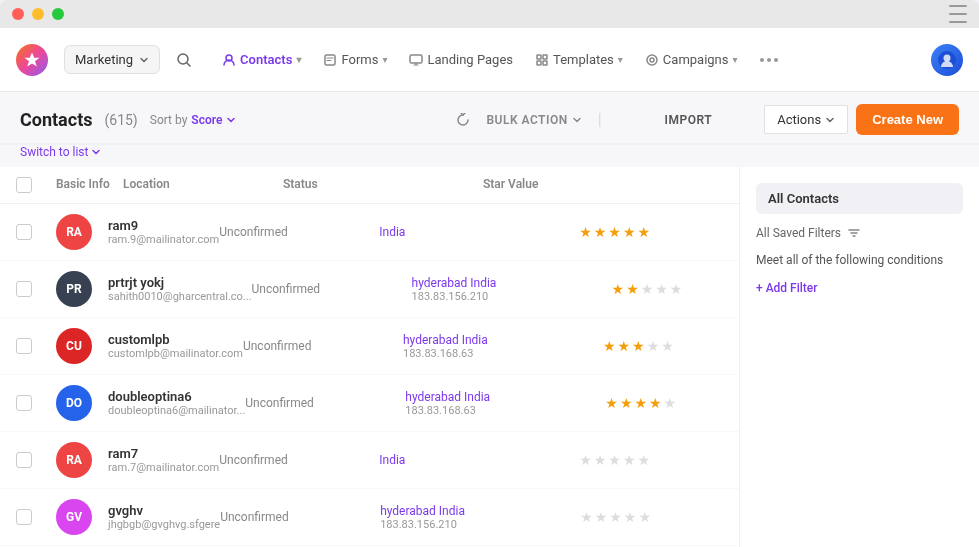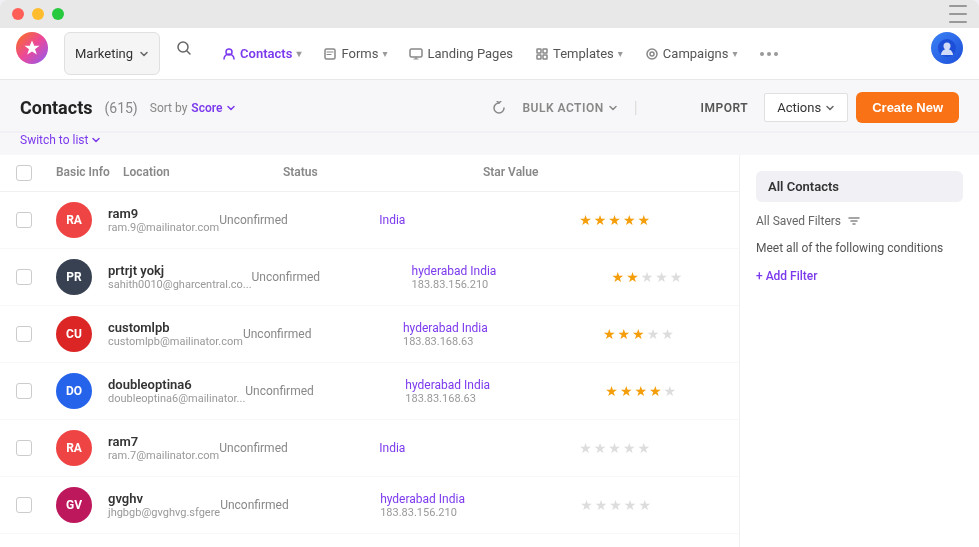"Marketing" .top-nav { align-items: none -> center; height: 52px -> 64px }
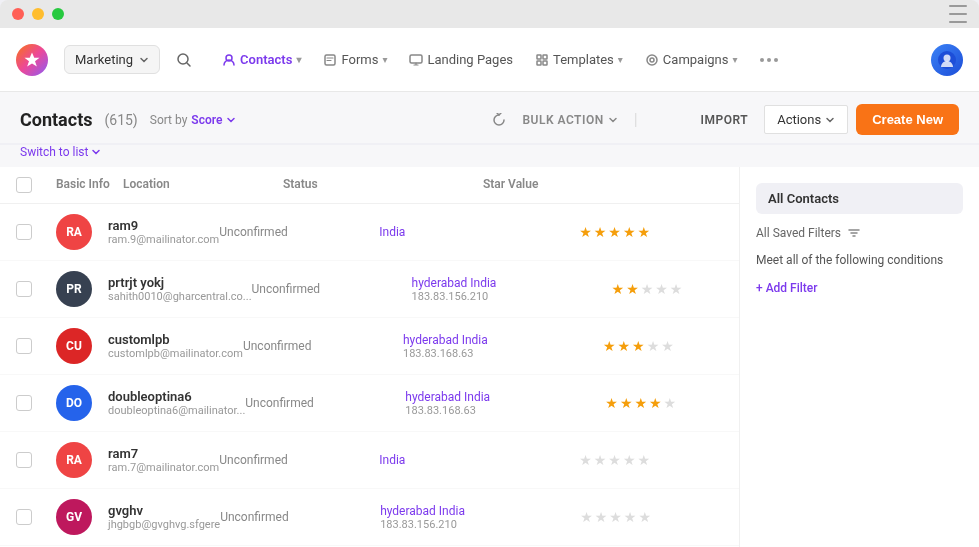"Actions" .actions-btn { margin-left: none -> 36px }
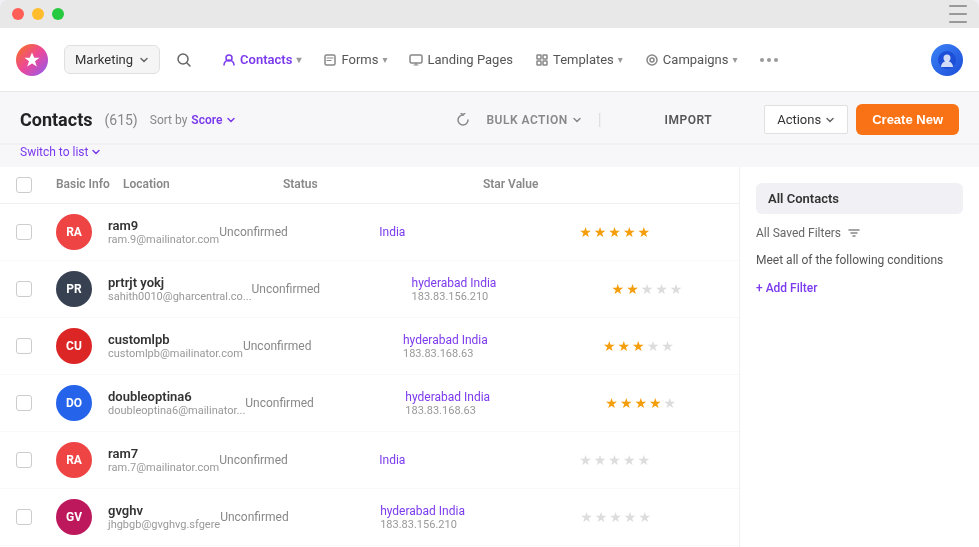"GV" div.contact-avatar { background: #be185d -> #d946ef }
